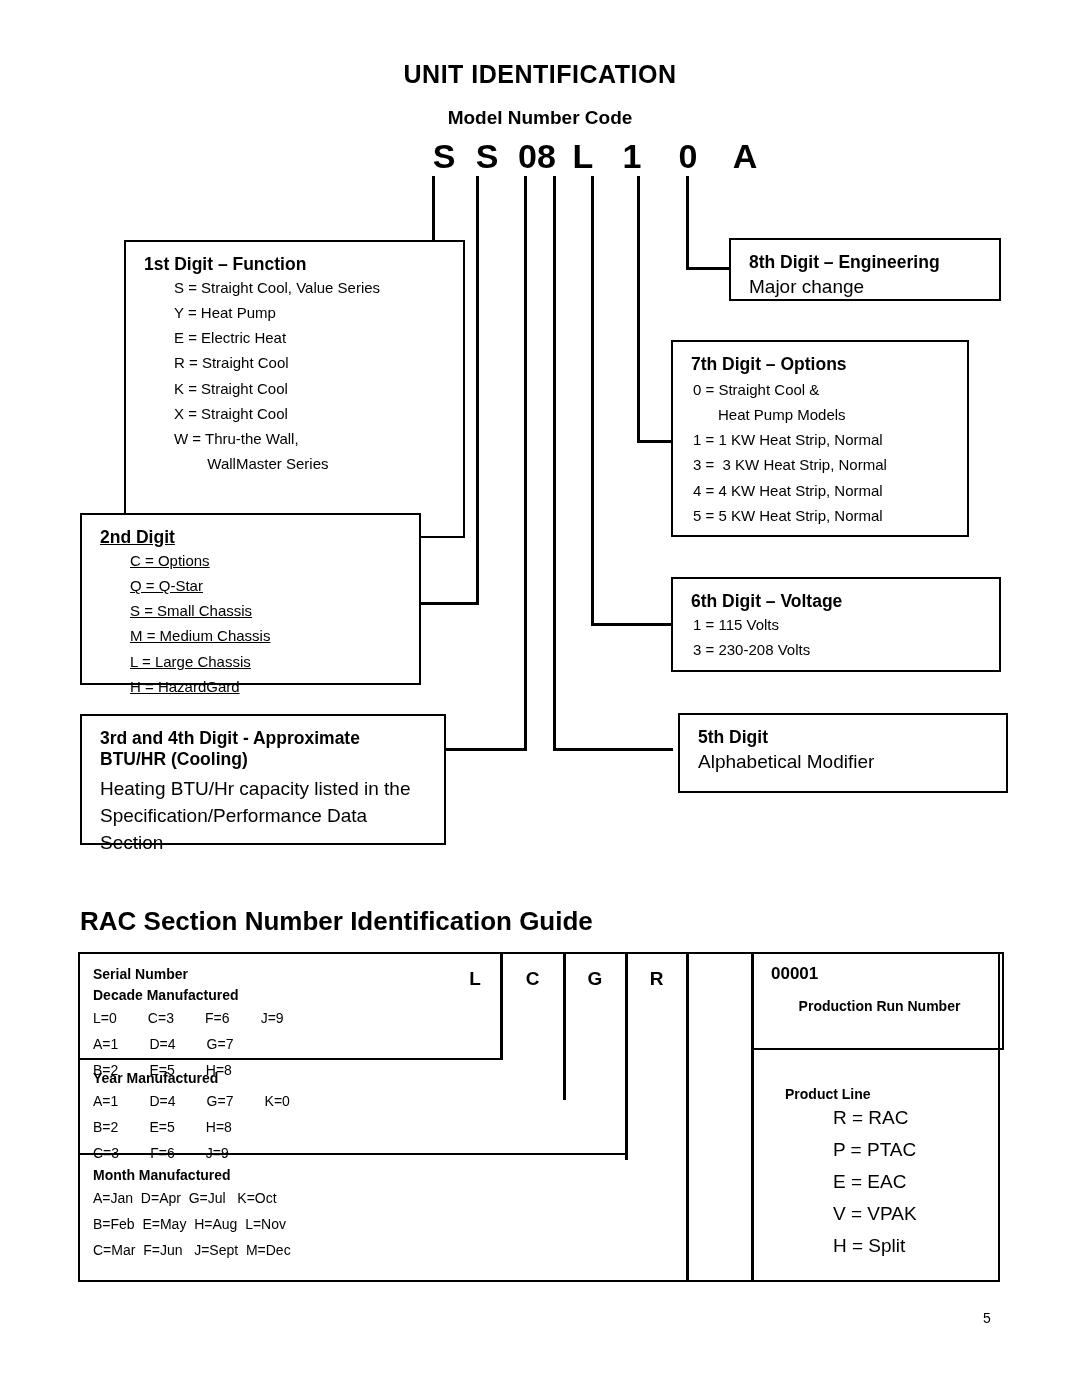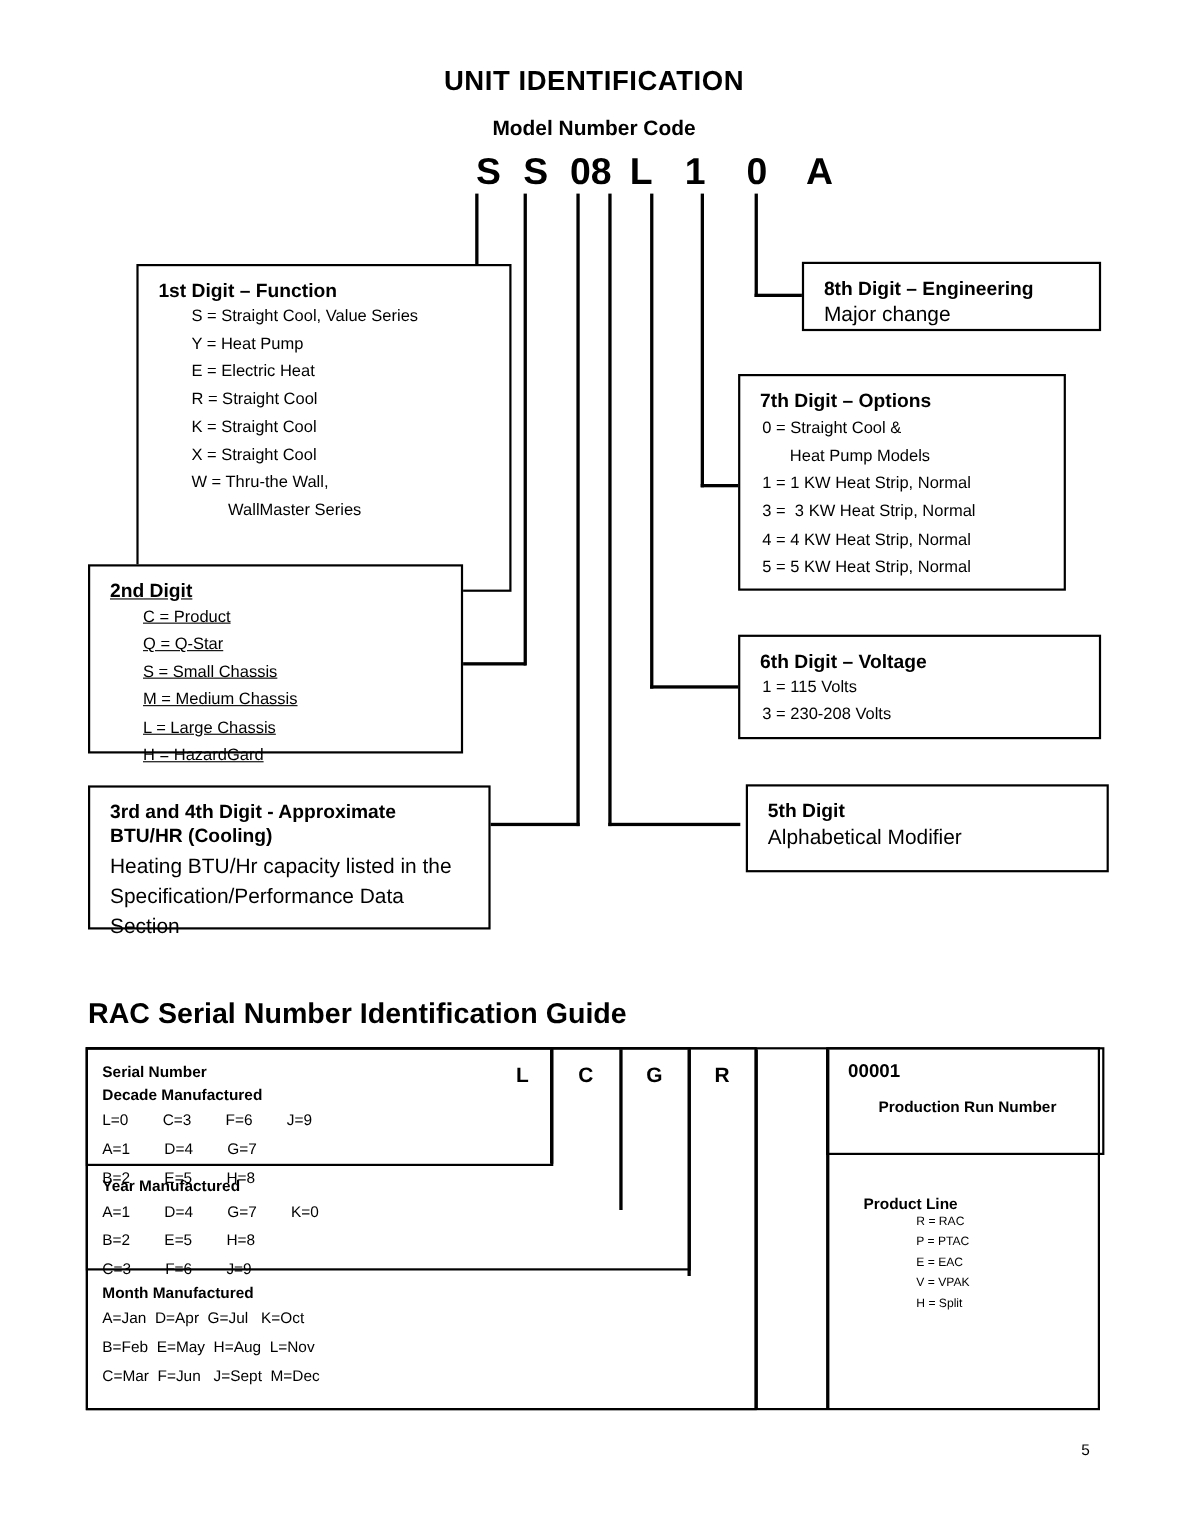"C = Product" li { text: Product -> Options }
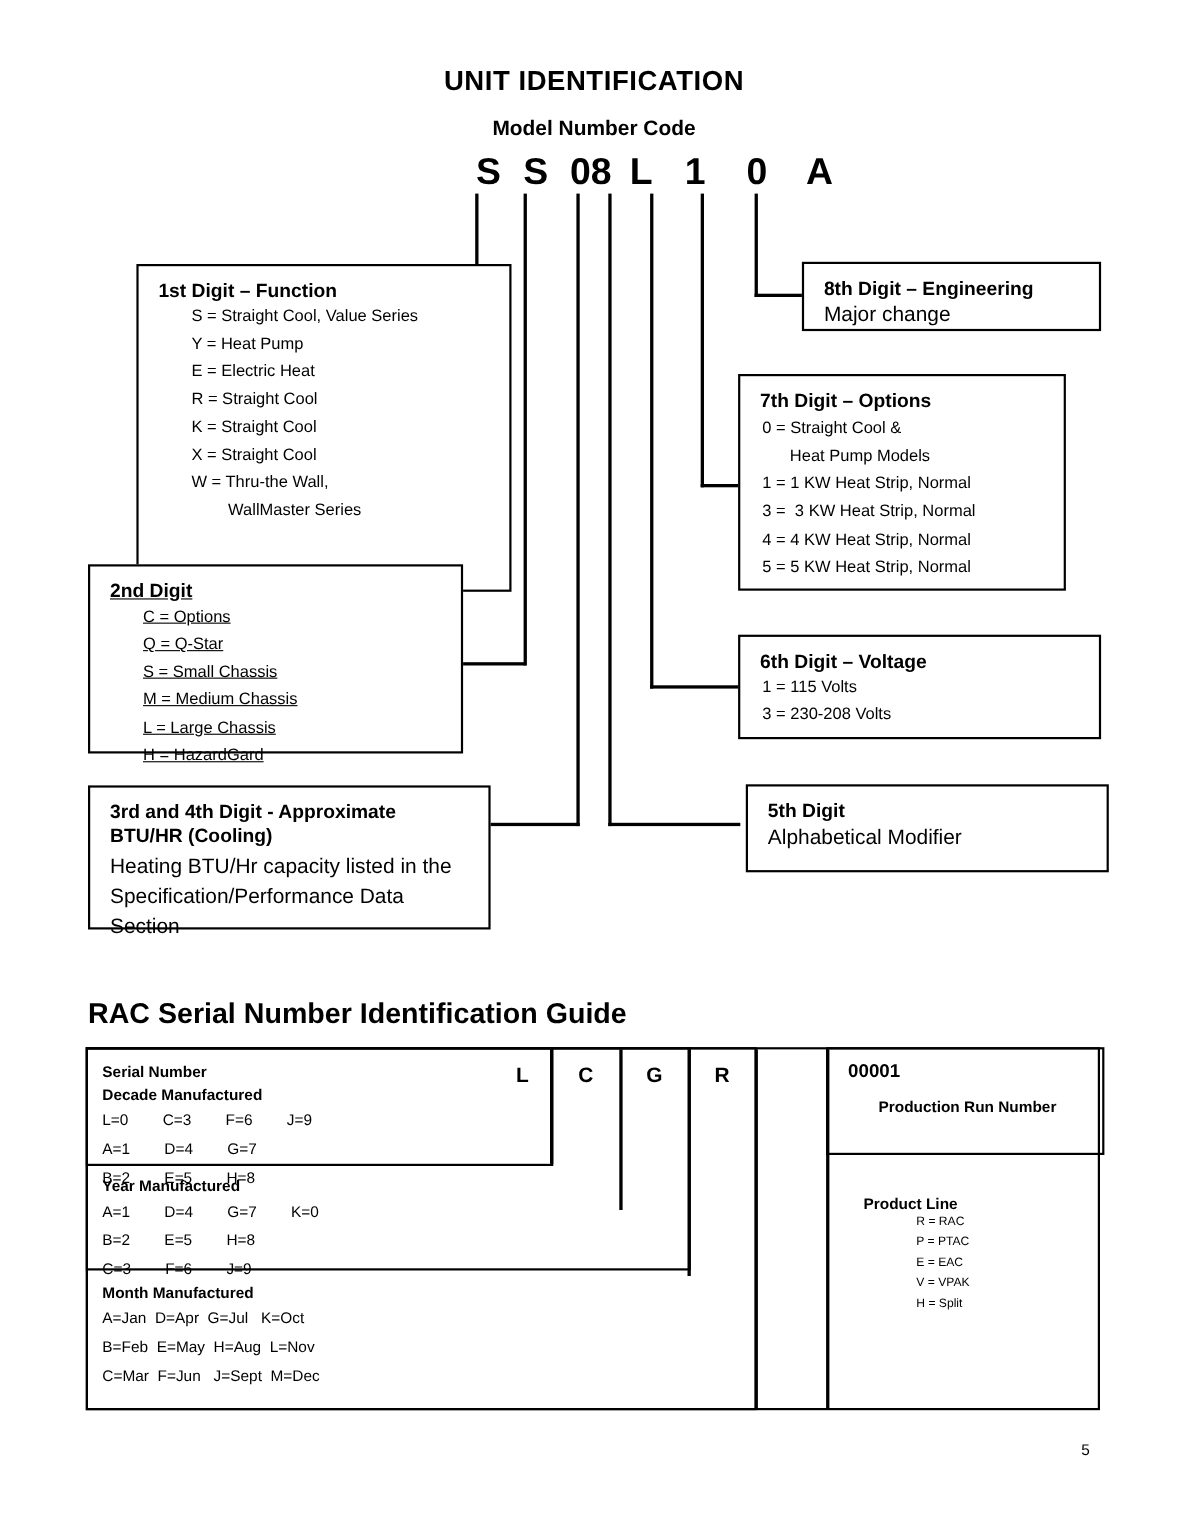"RAC Serial Number Identification Guide" div.serial-heading { text: Serial -> Section }
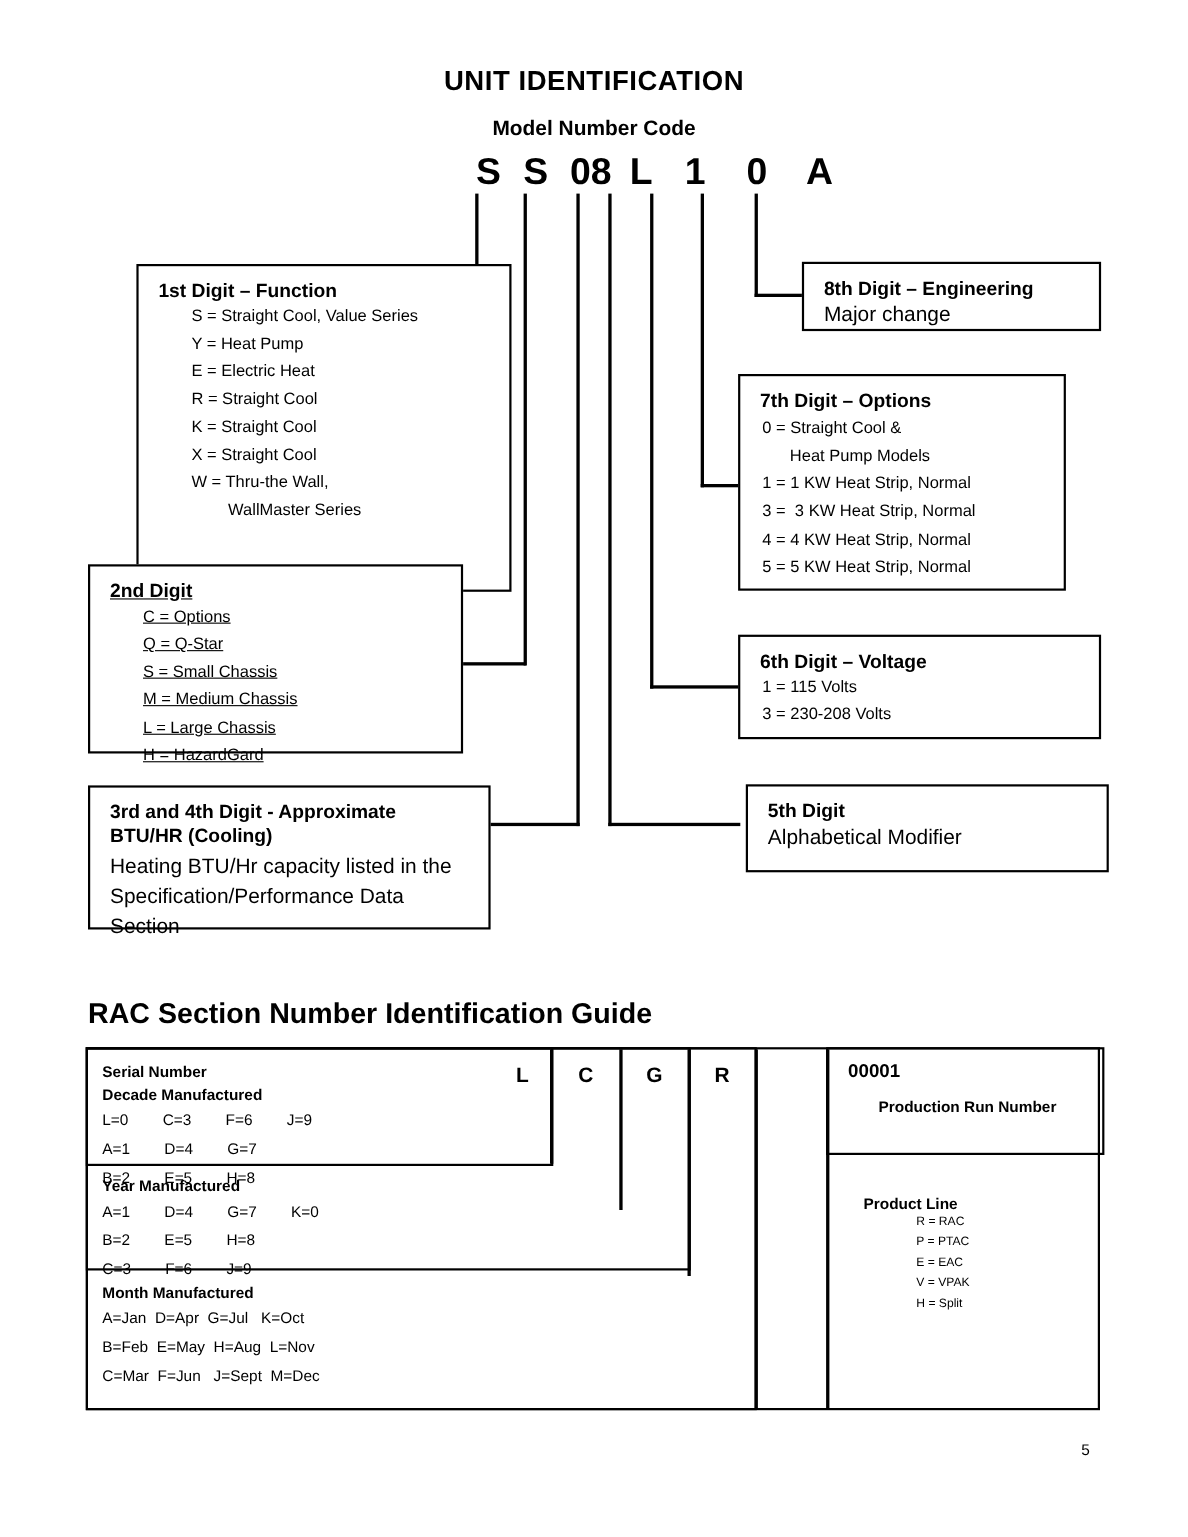"R = RAC" .pl-item { font-size: 11px -> 19px }
